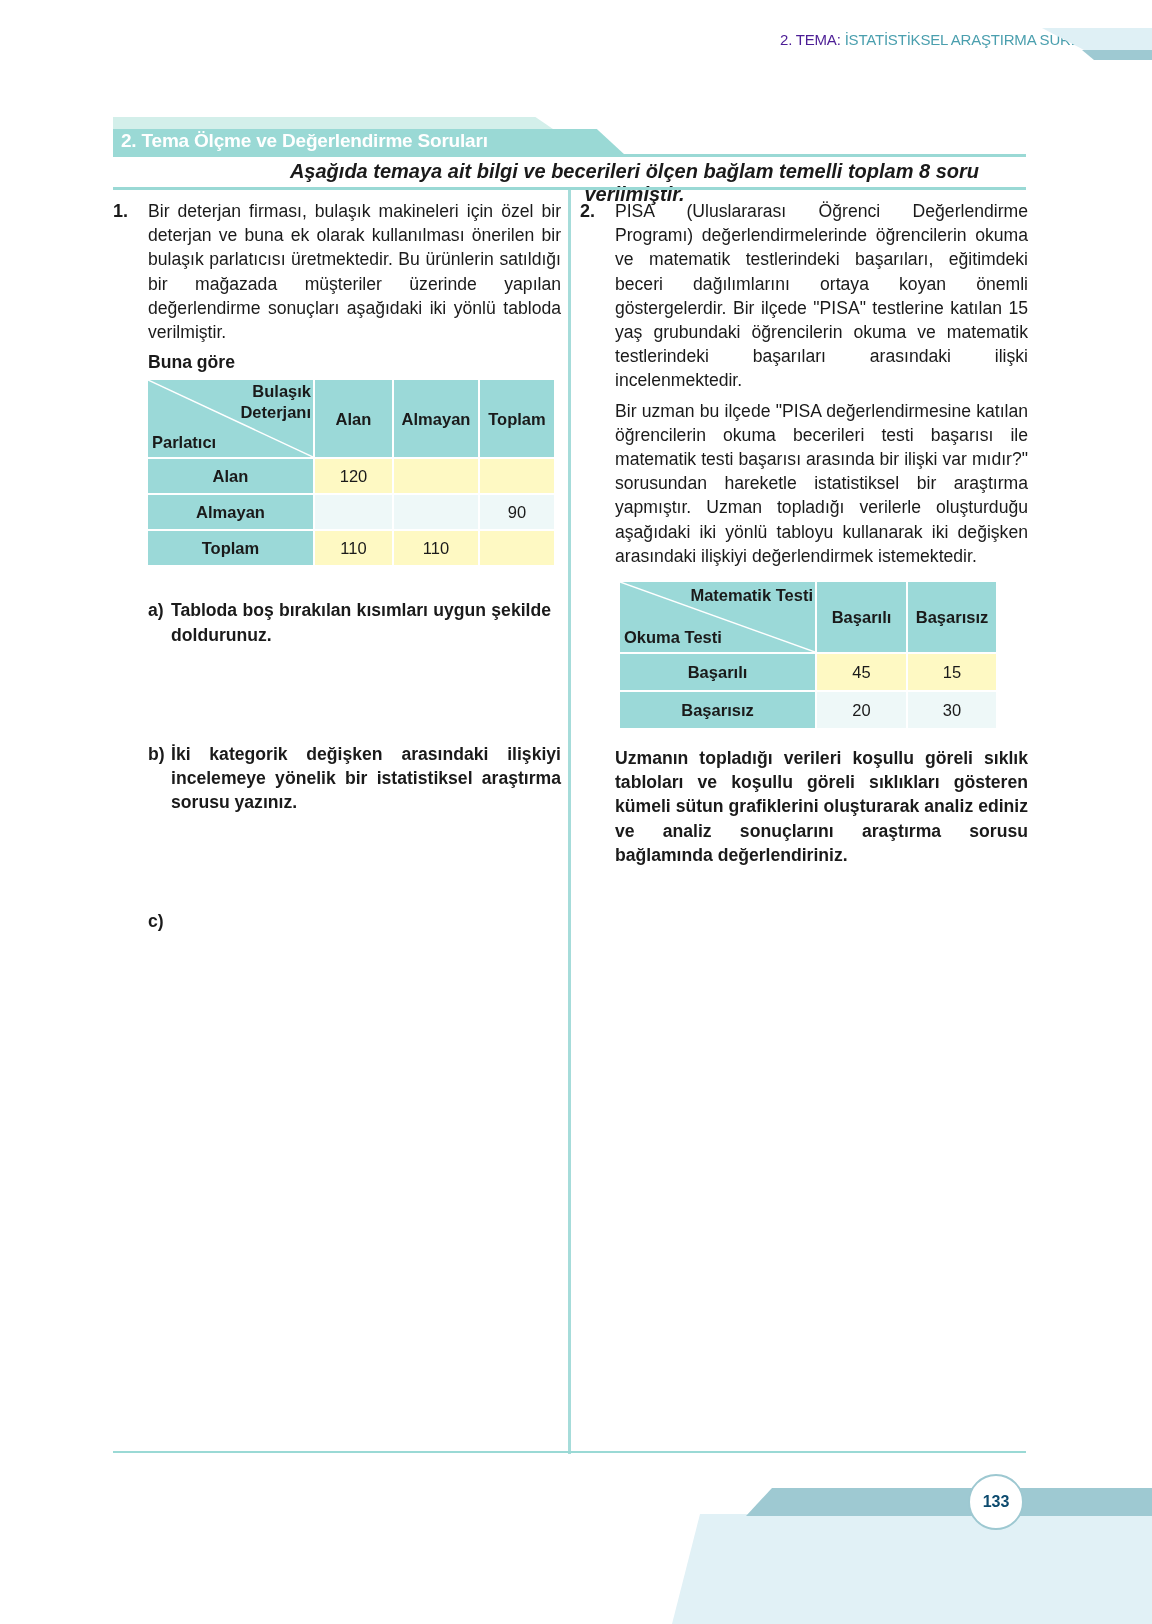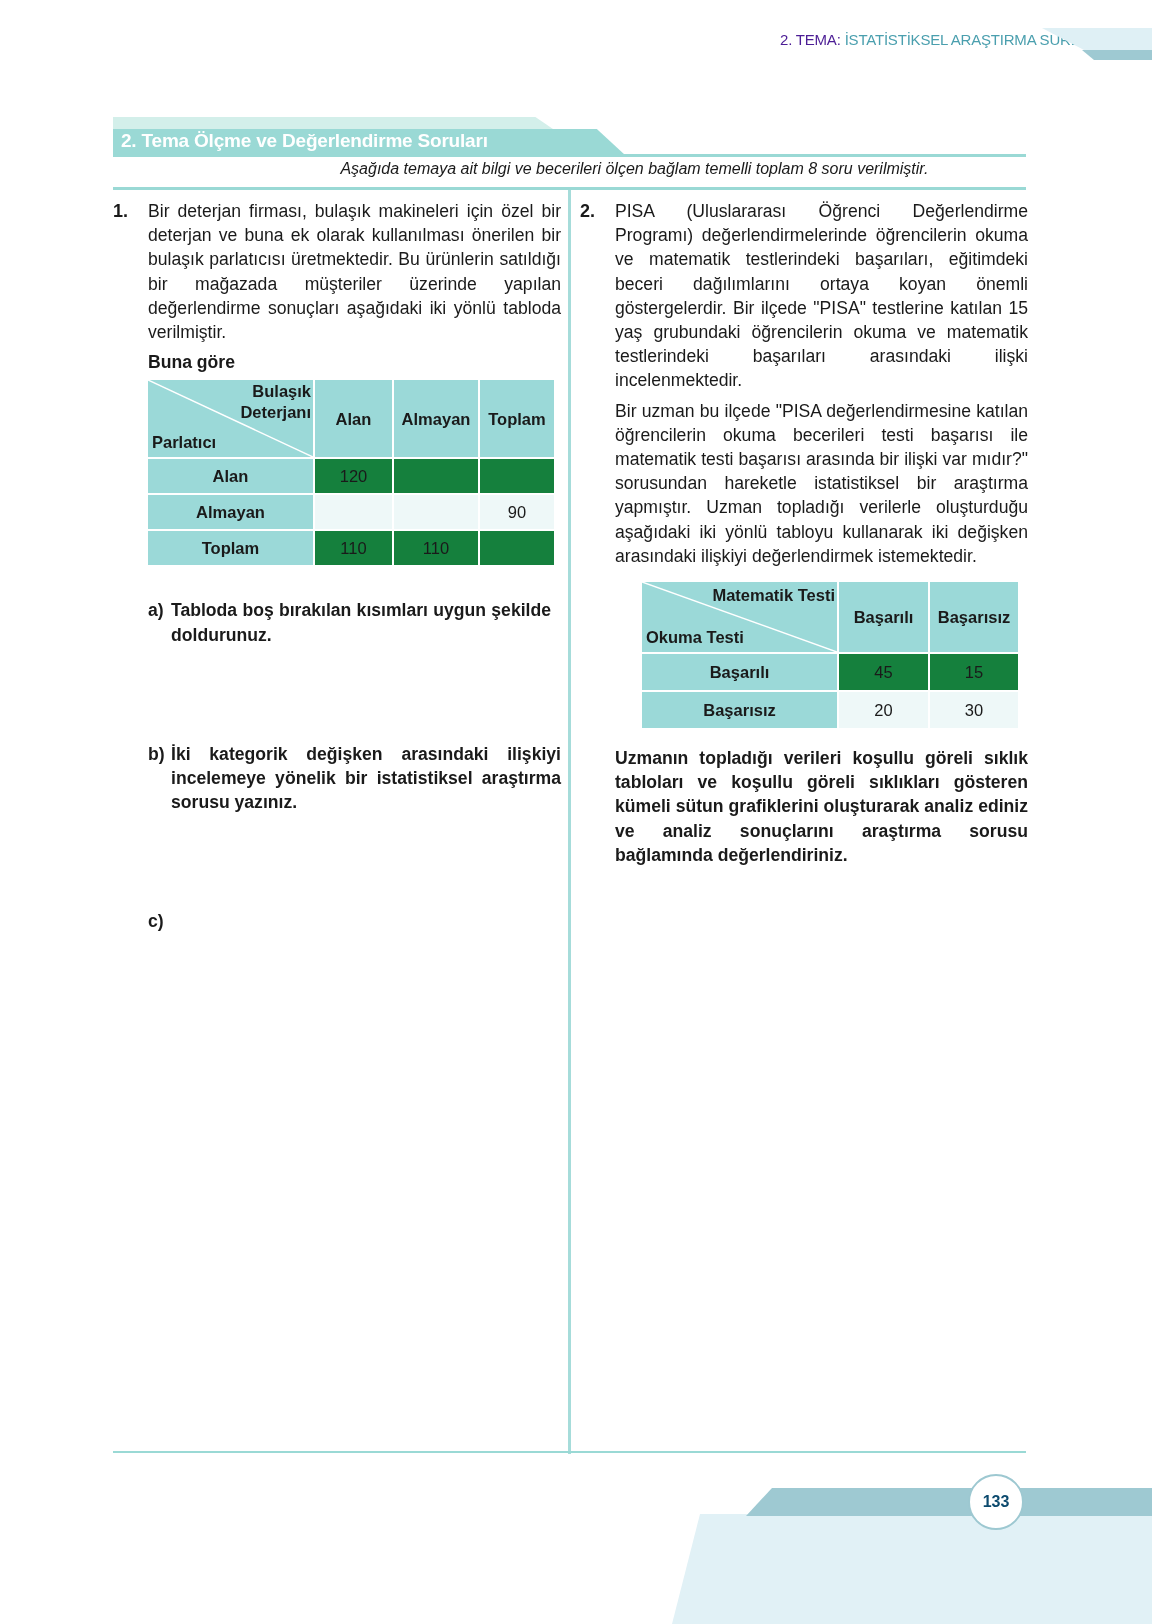"Aşağıda temaya ait bilgi ve" .intro { font-size: 16px -> 20px; font-weight: none -> bold }
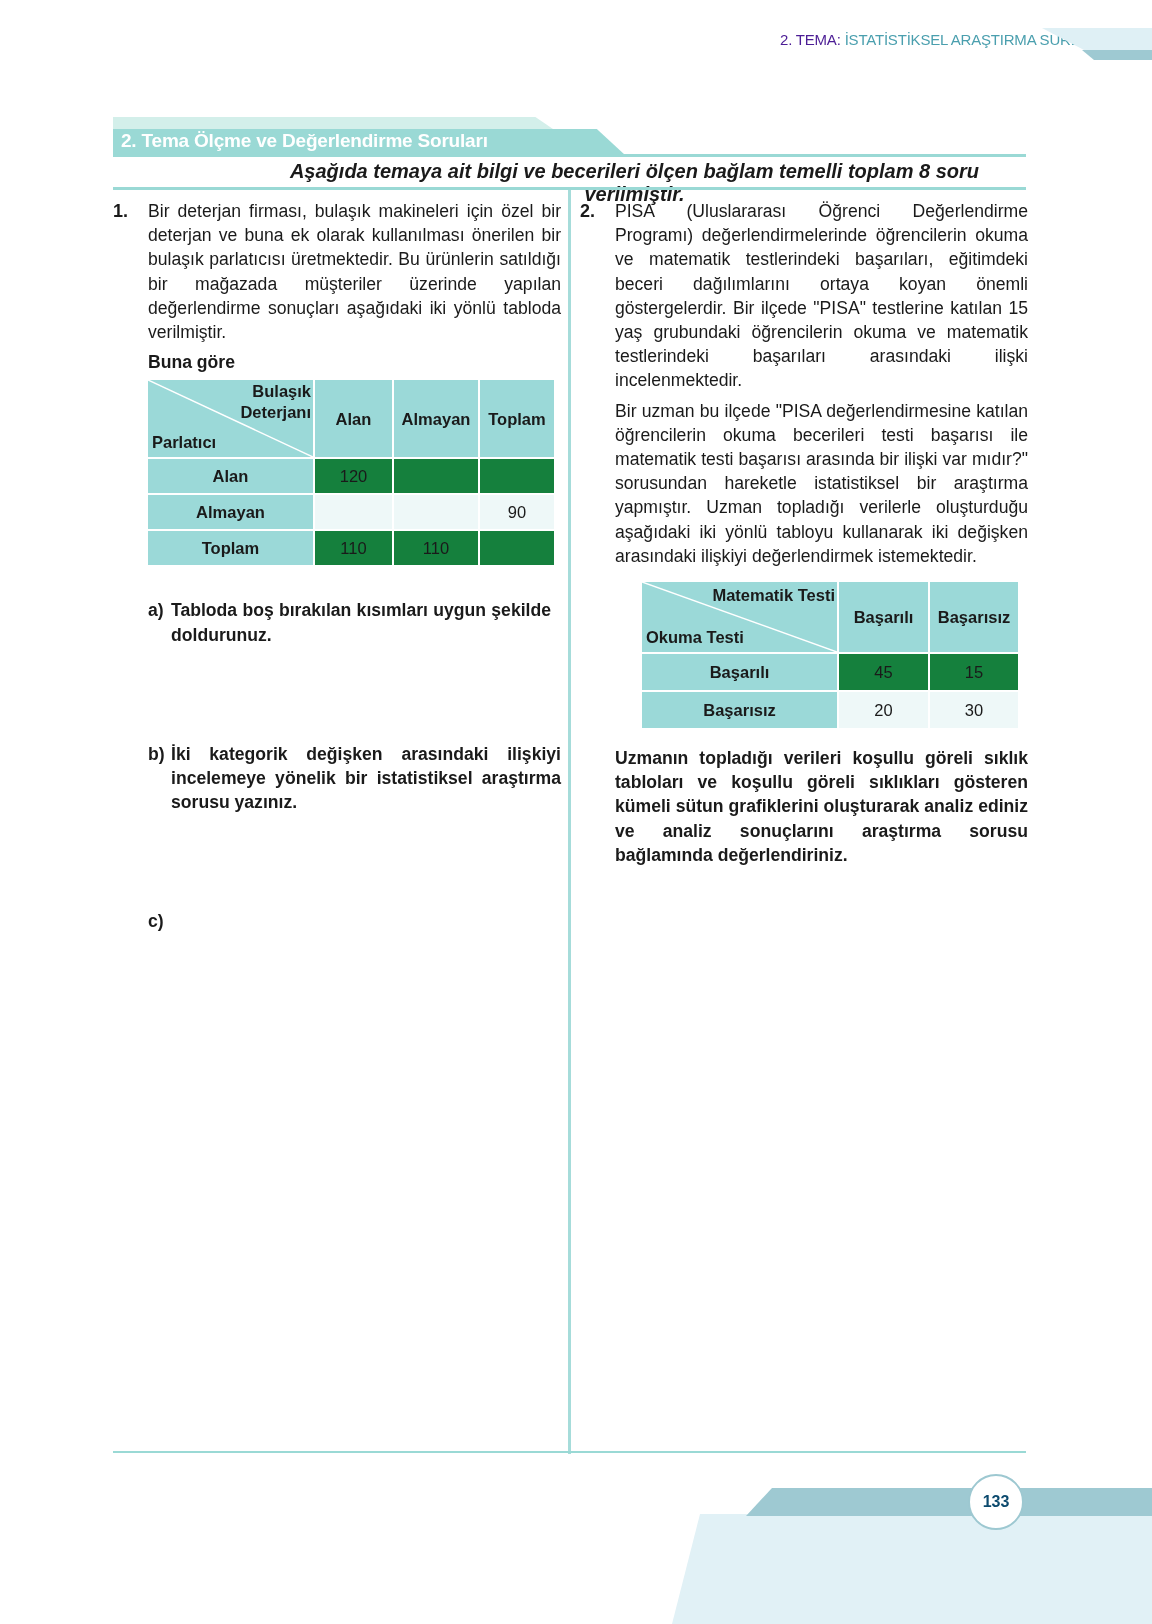"120" .cell-a { background: #15803d -> #fef9c3 }
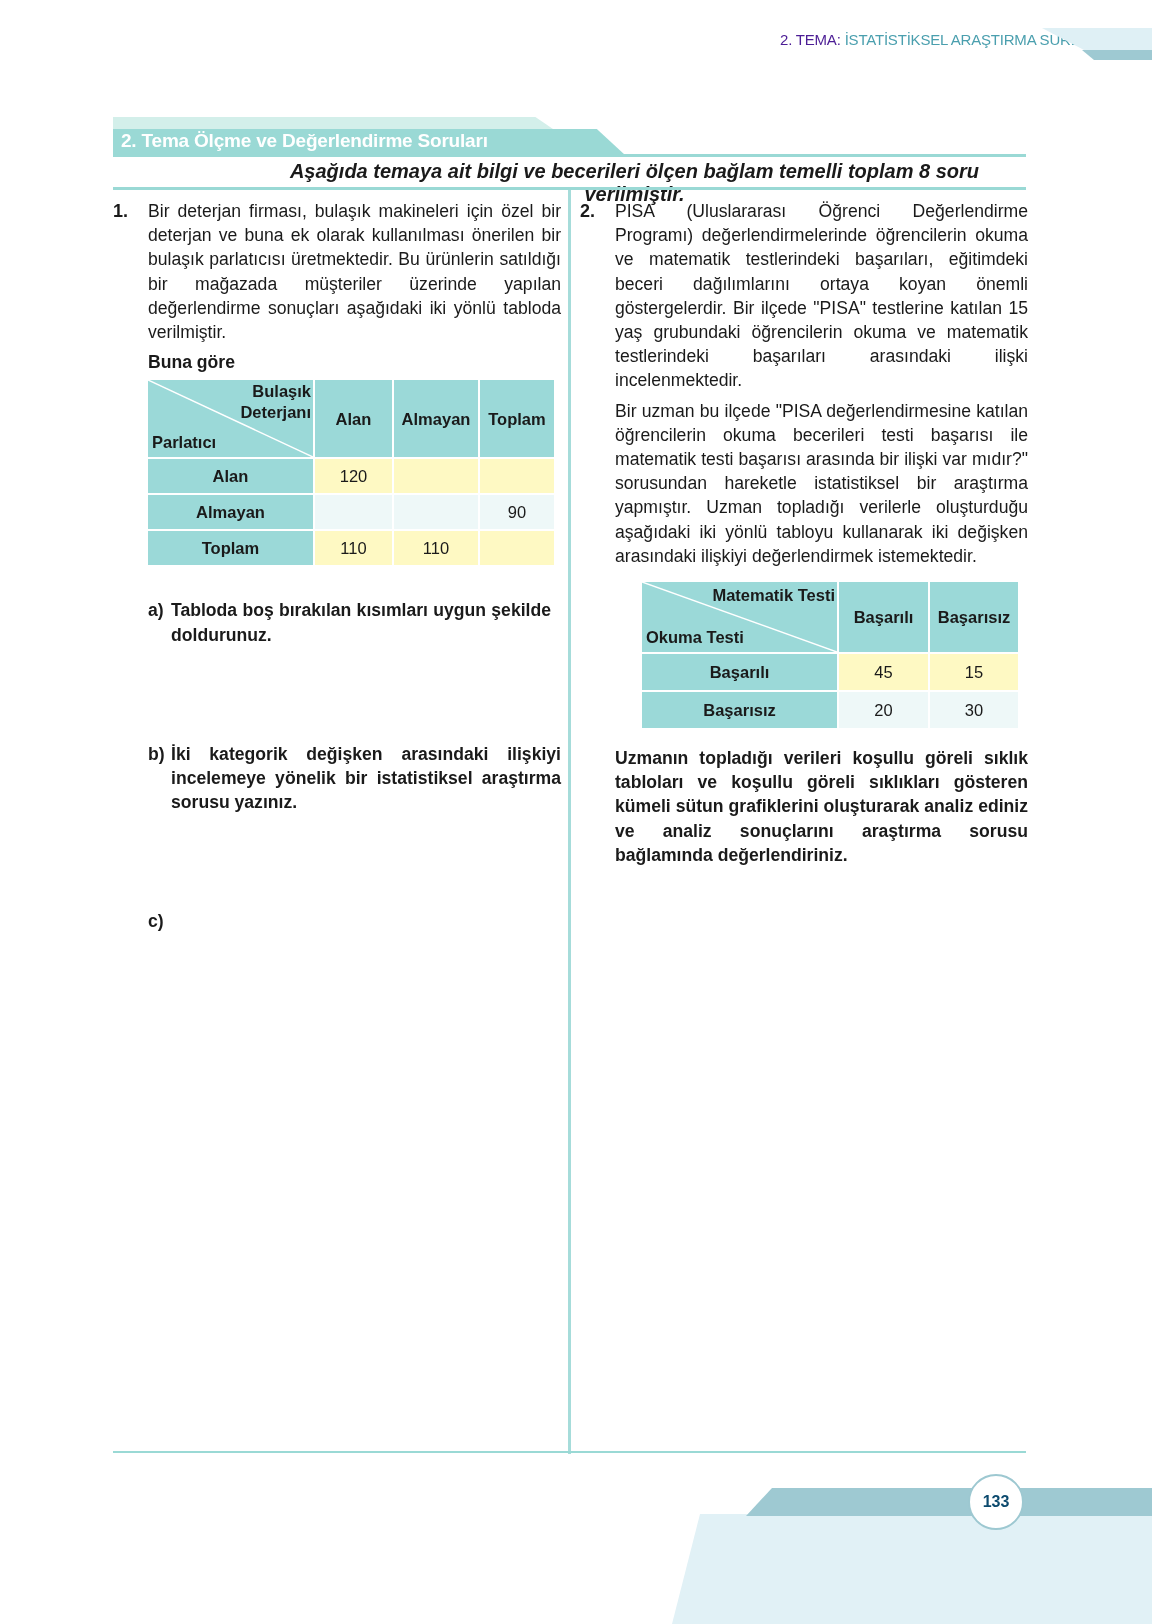"Matematik Testi" .t2 { margin-left: 25px -> 3px }
